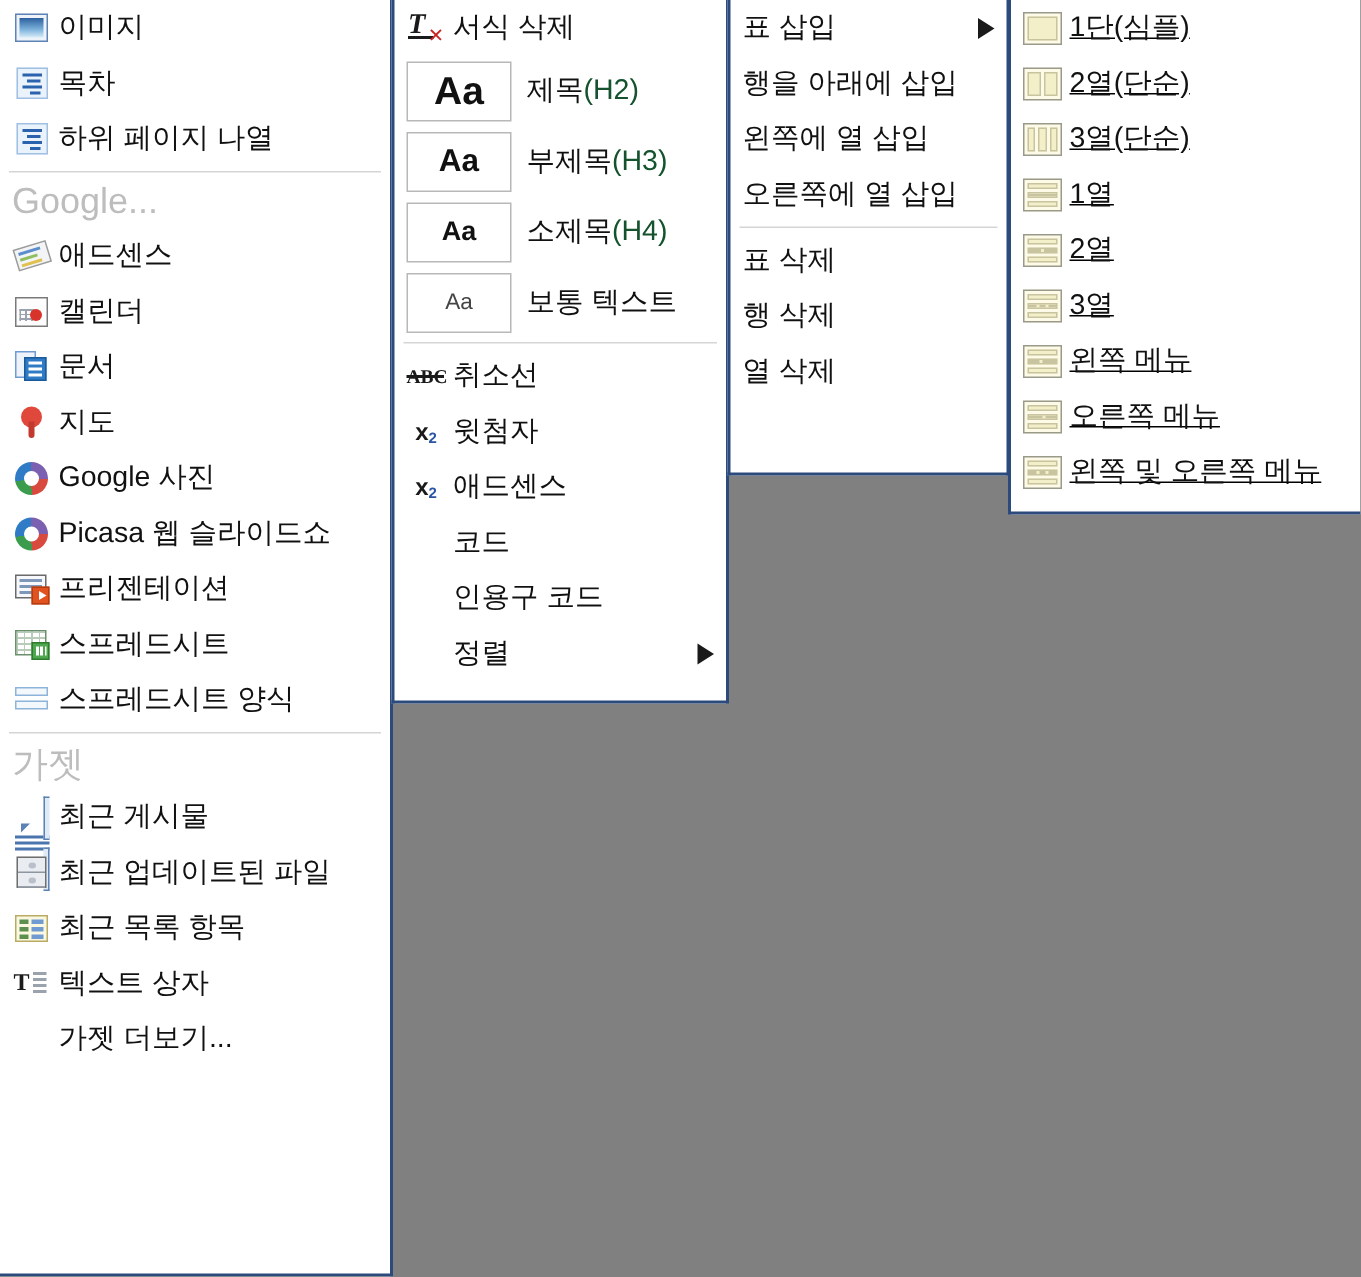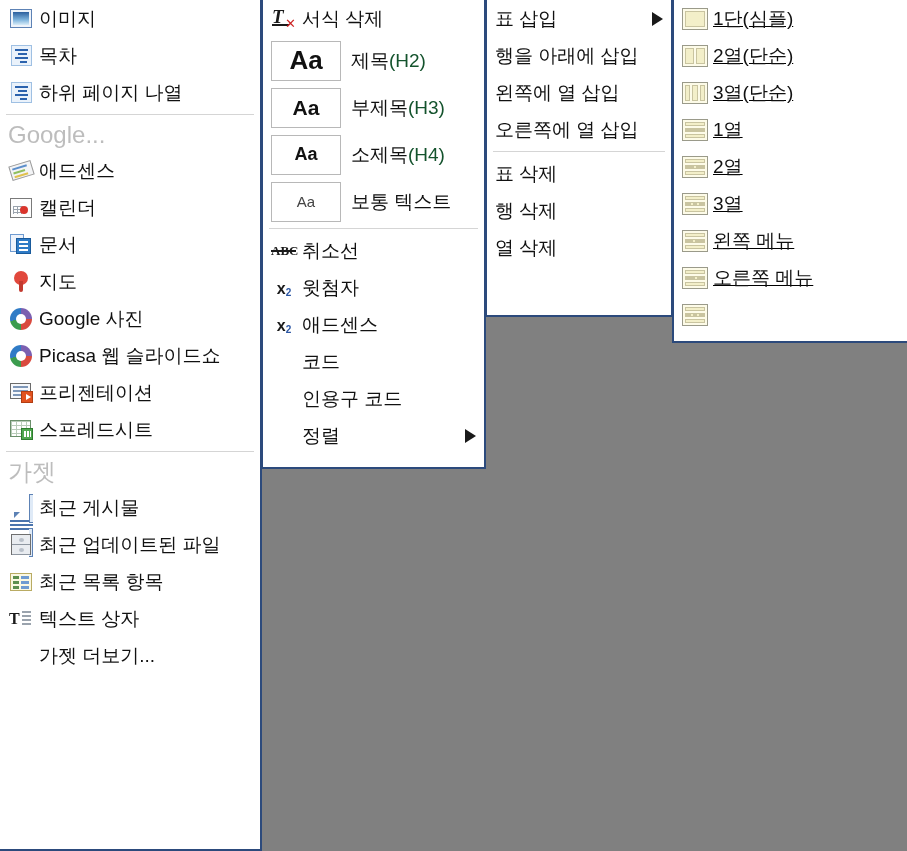"왼쪽 및 오른쪽 메뉴" span.lbl { html: none -> <span>왼쪽 및 오른쪽 메뉴</span> }
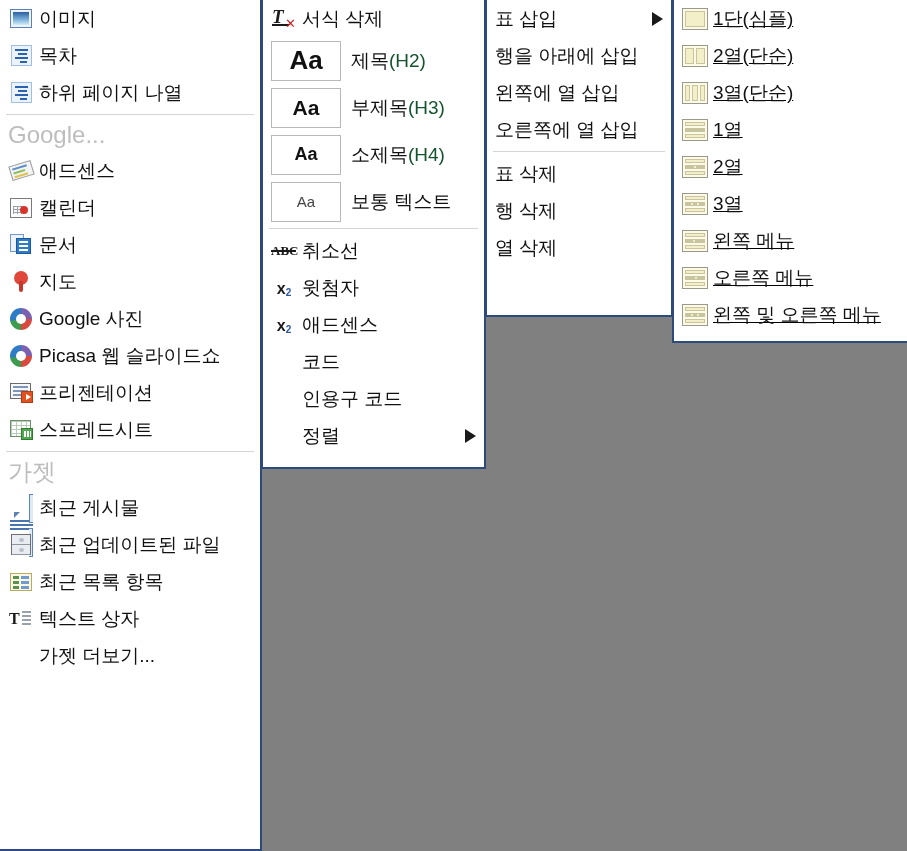"스프레드시트 양식" div.item { html: none -> <div> <span> <span> <i></i> <i></i> </span> </span> <span>스프레드시트 양식</span> </div> }
